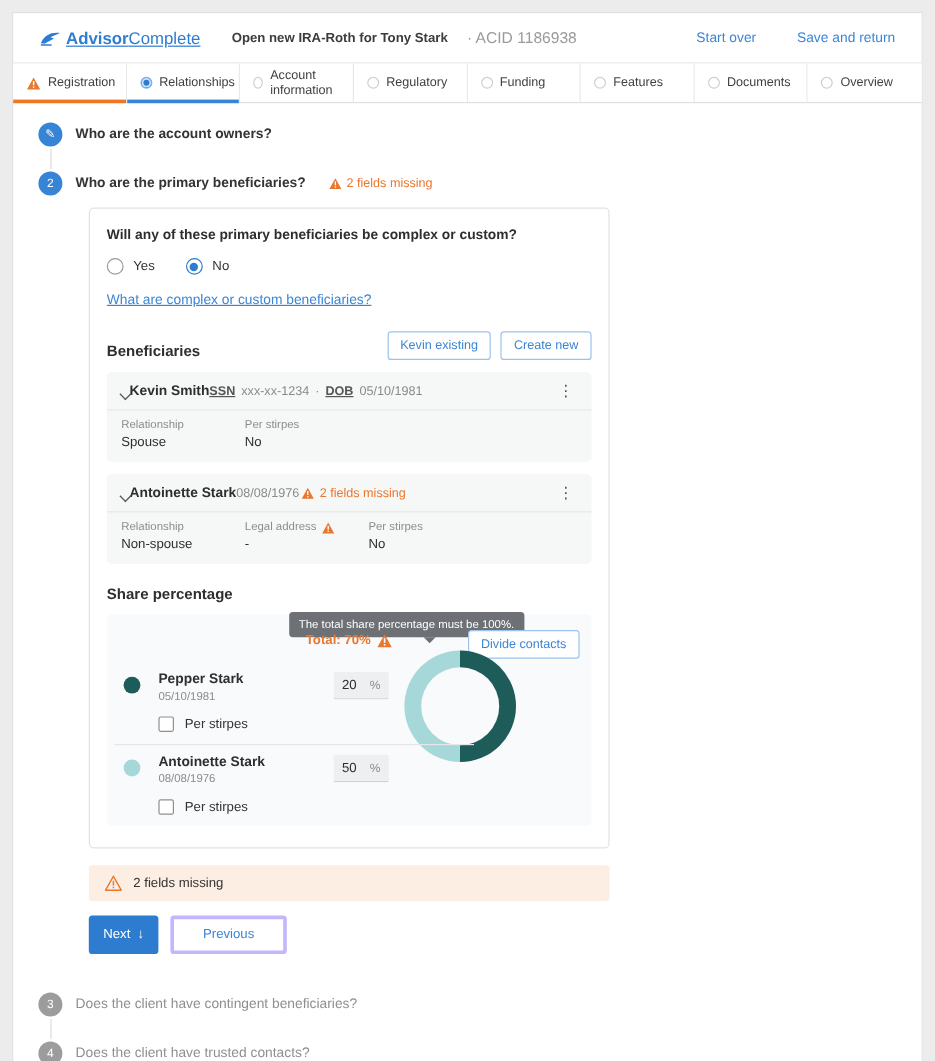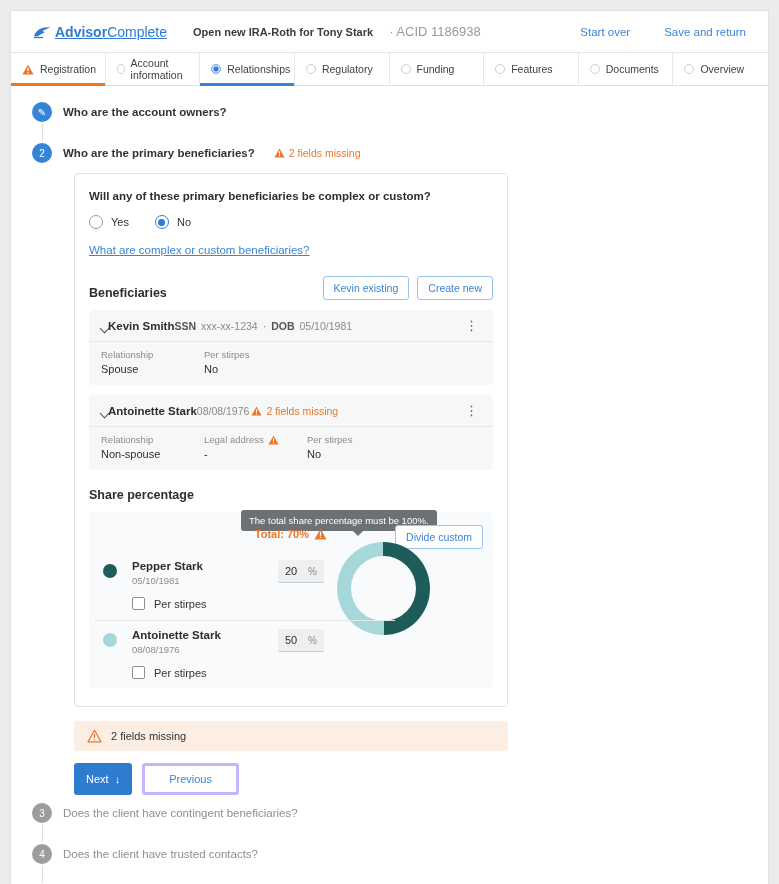"Account information" div.tab { order: before "Relationships" -> after "Relationships" }
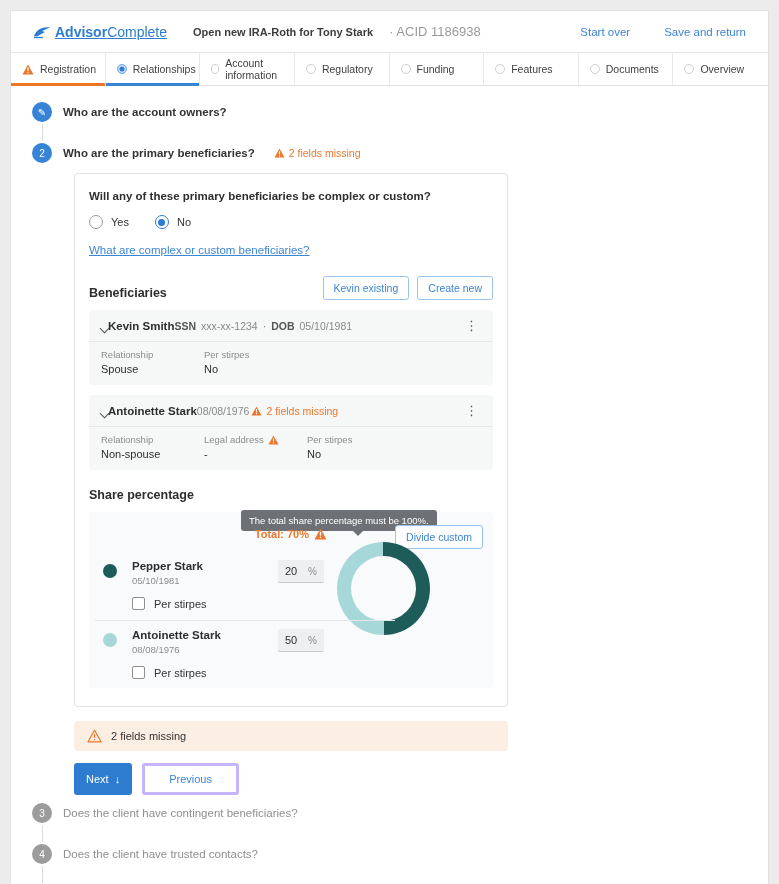"SSN" .benef-meta b { text-decoration: none -> underline }
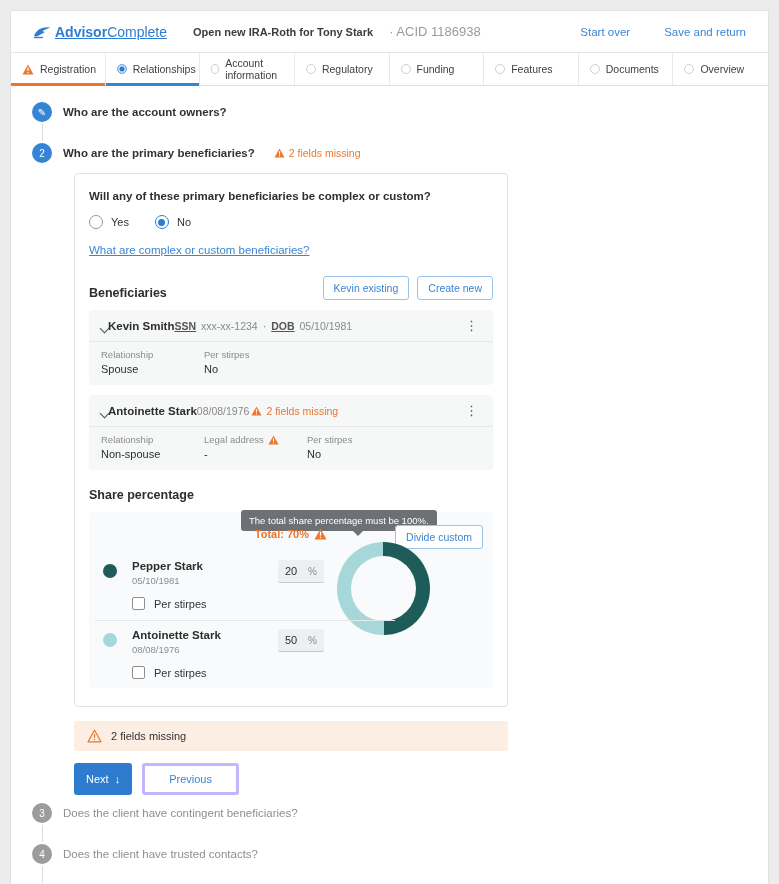"Divide custom" button.btn-outline { text: custom -> contacts }
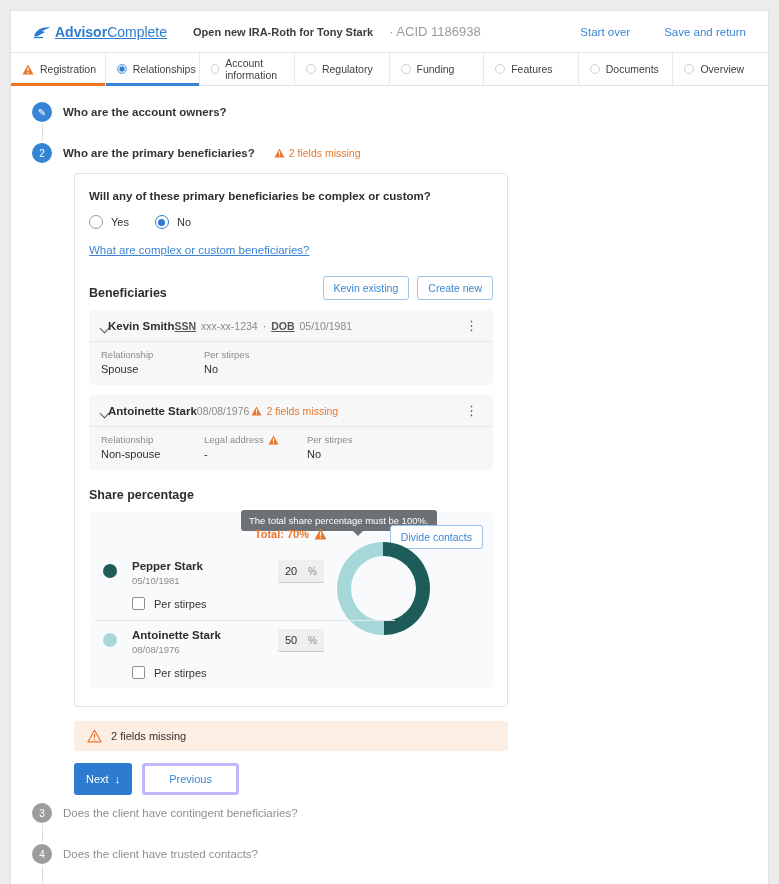"Next" .action-row { margin: 12px 0 8px 42px -> 12px 0 32px 42px }
